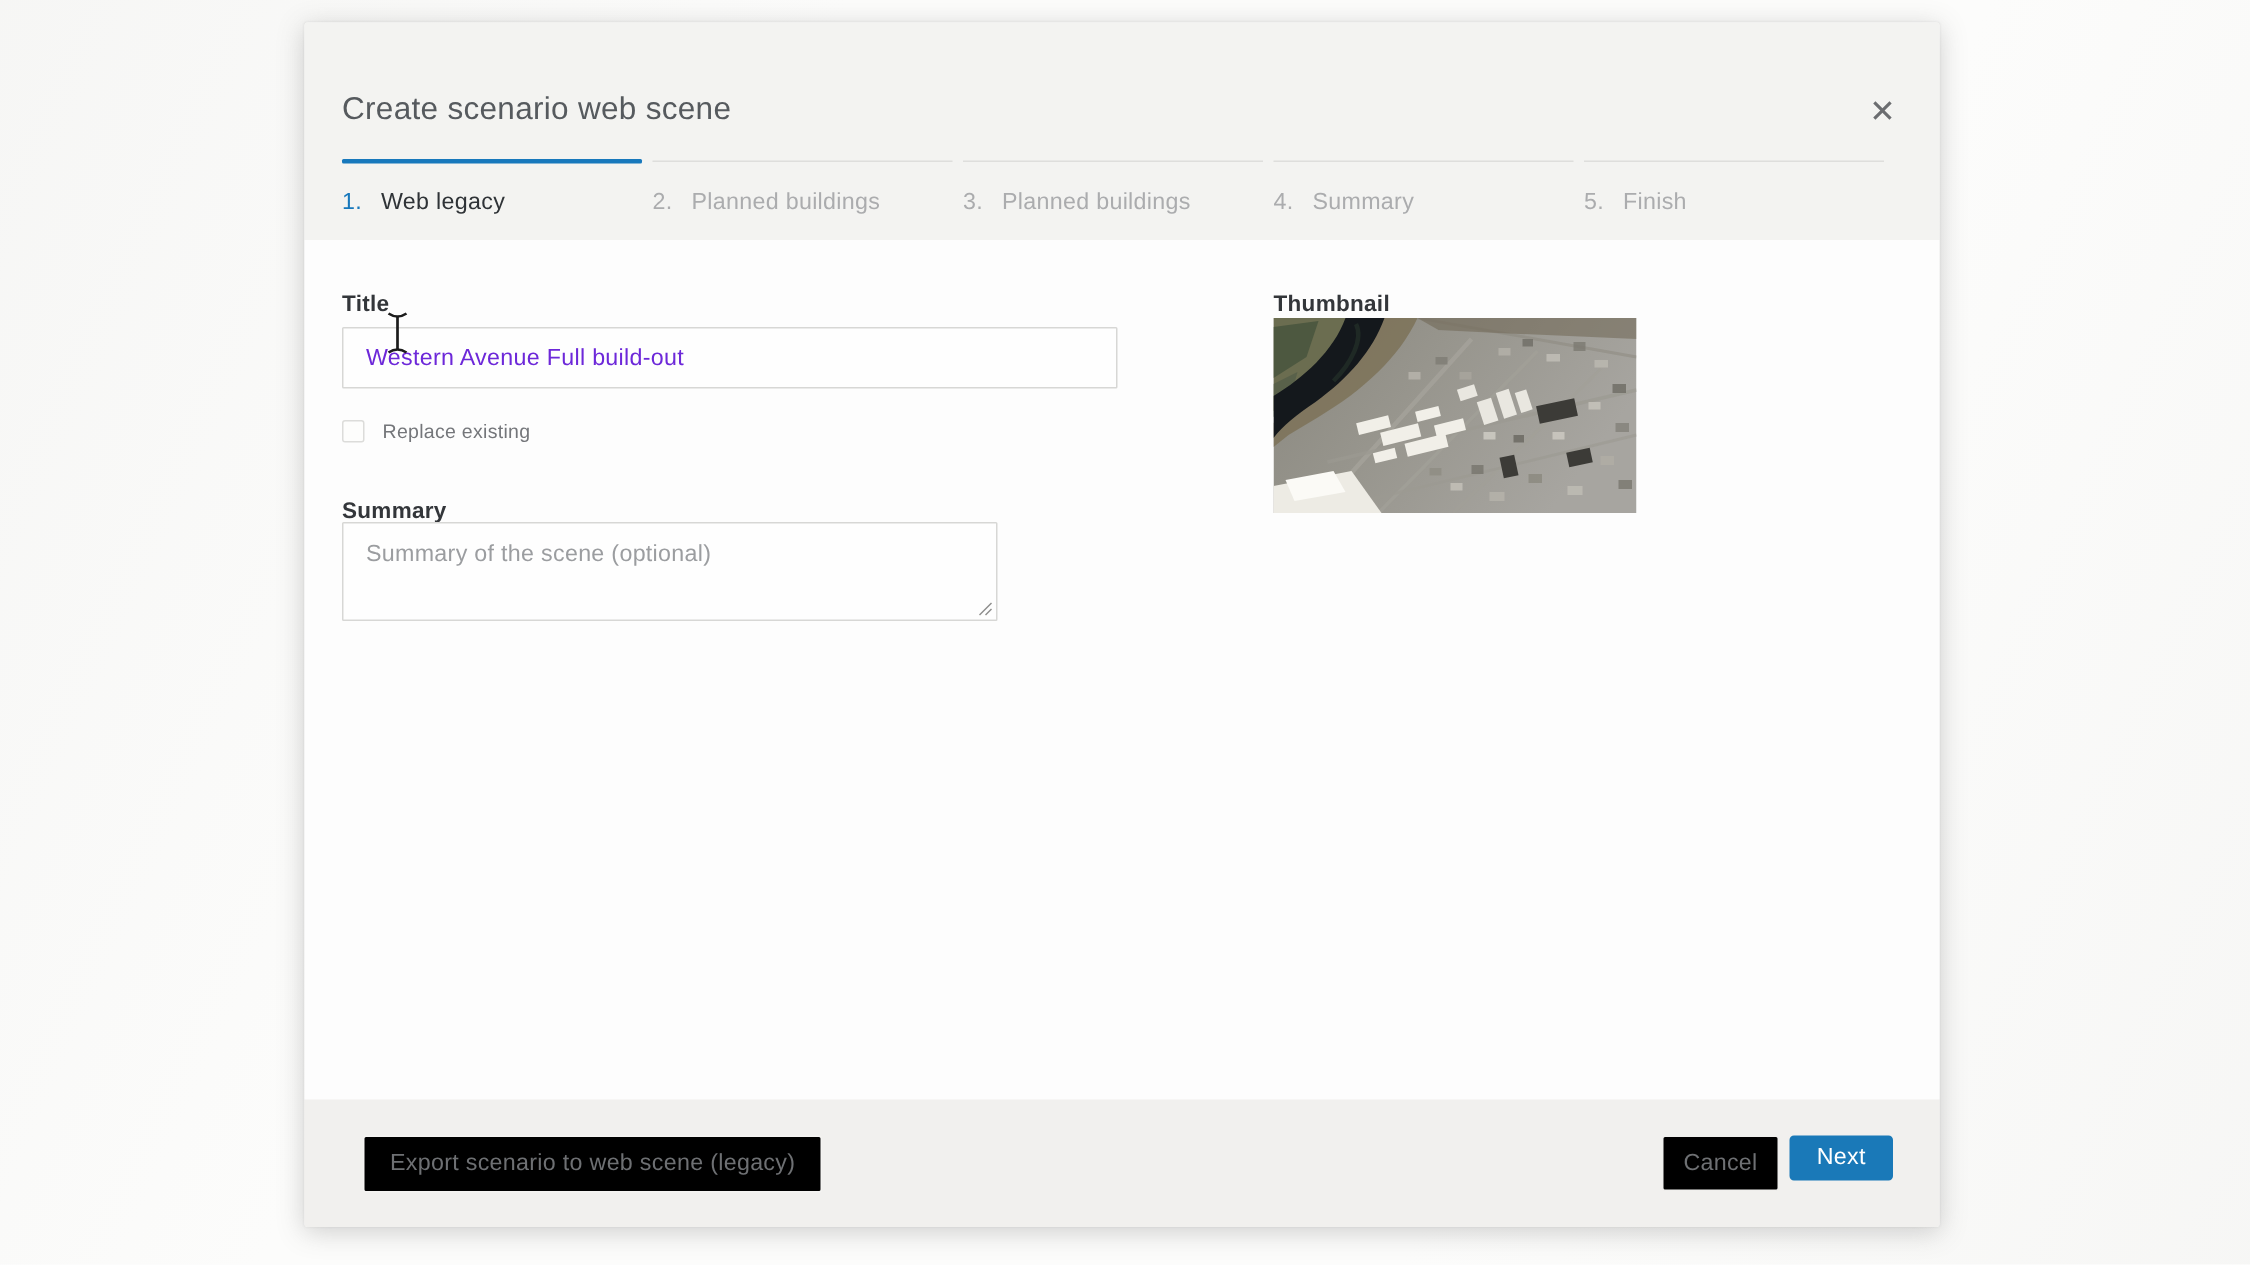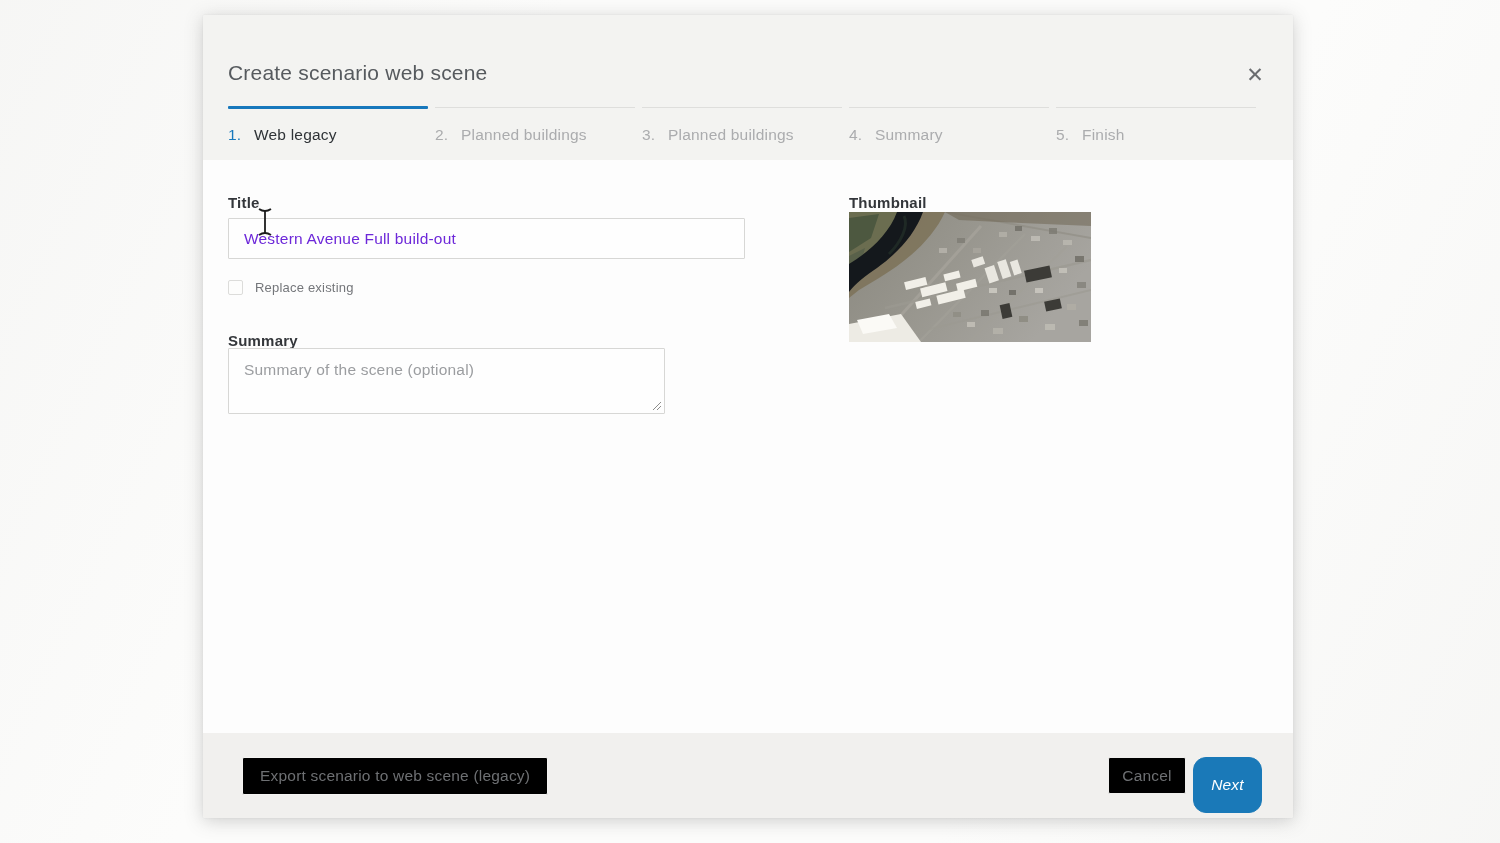"Next" .btn-next { border-radius: 13px -> 3px; font-style: italic -> none; height: 56px -> 30px }
